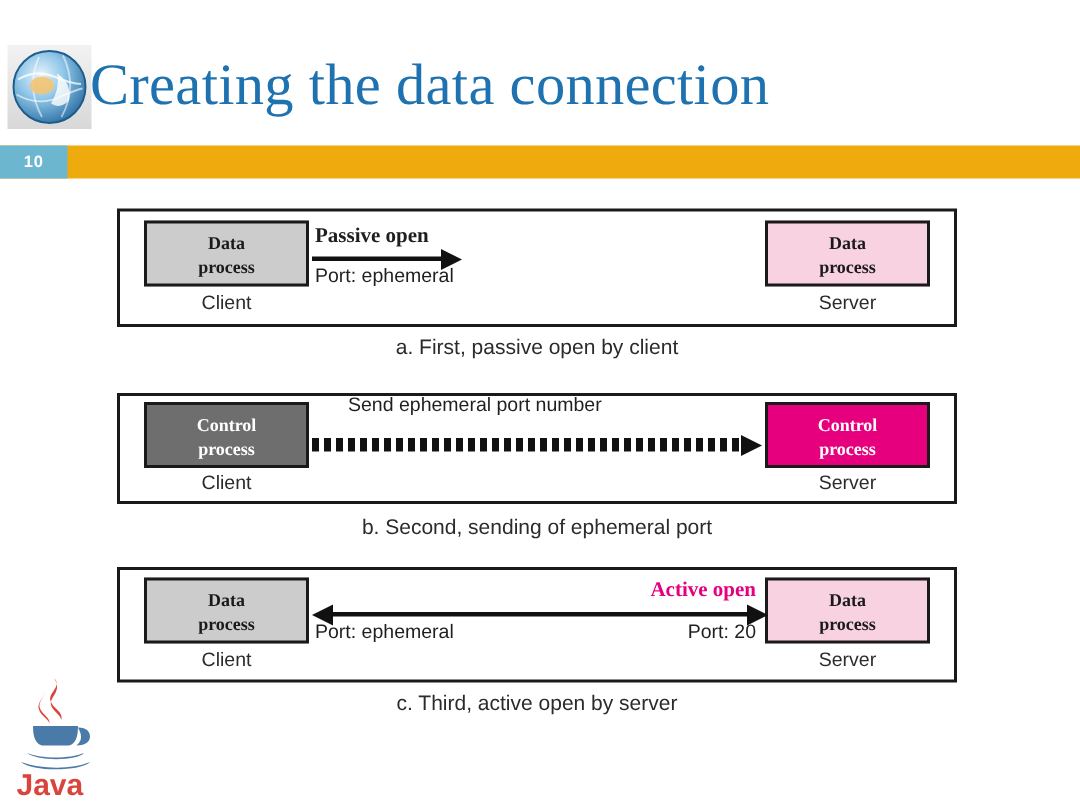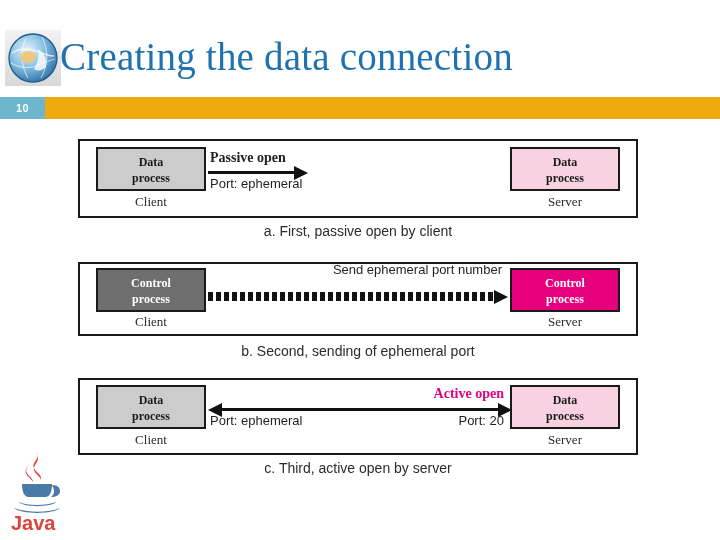"Client" .endlabel { font-family: Liberation Serif, serif -> Liberation Sans, sans-serif }
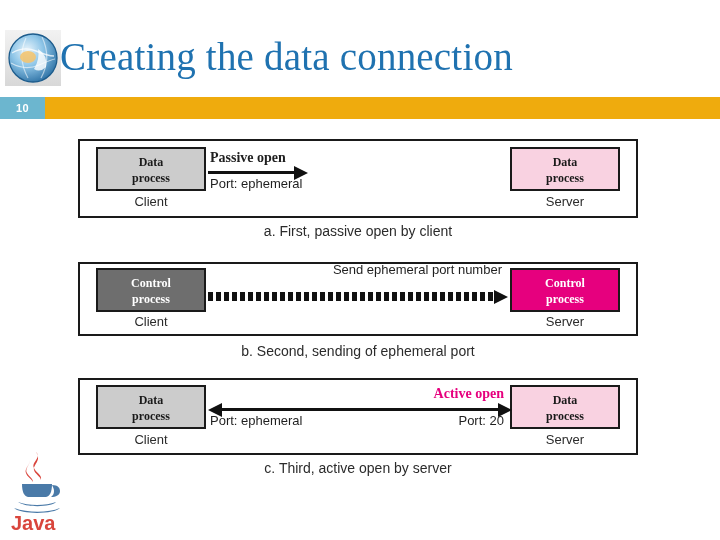"Send ephemeral port number" div.arrow-label { text-align: right -> left }
